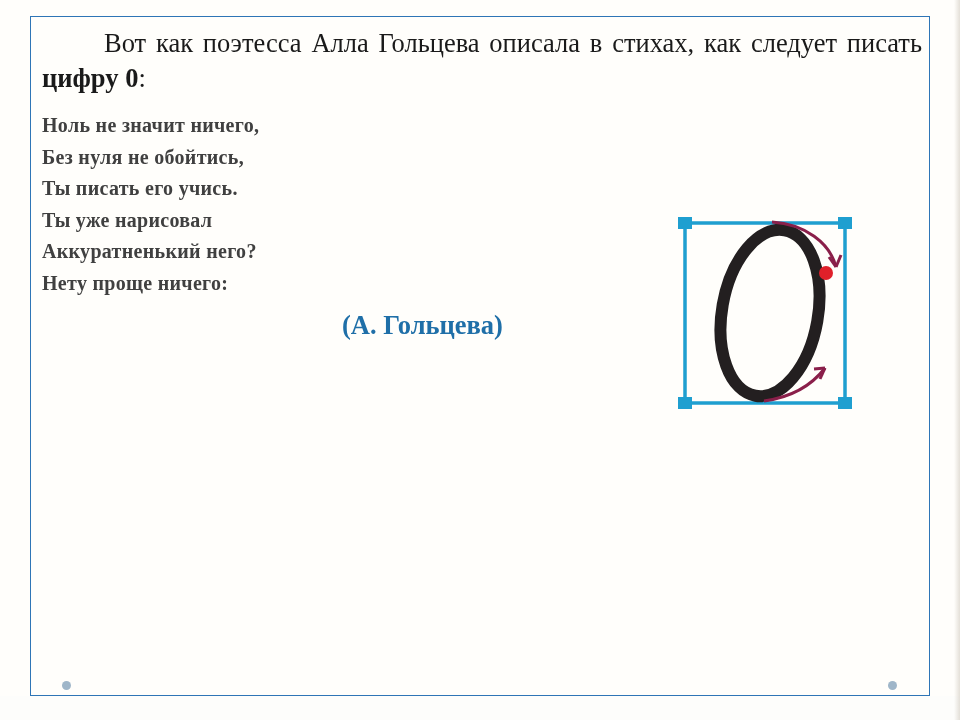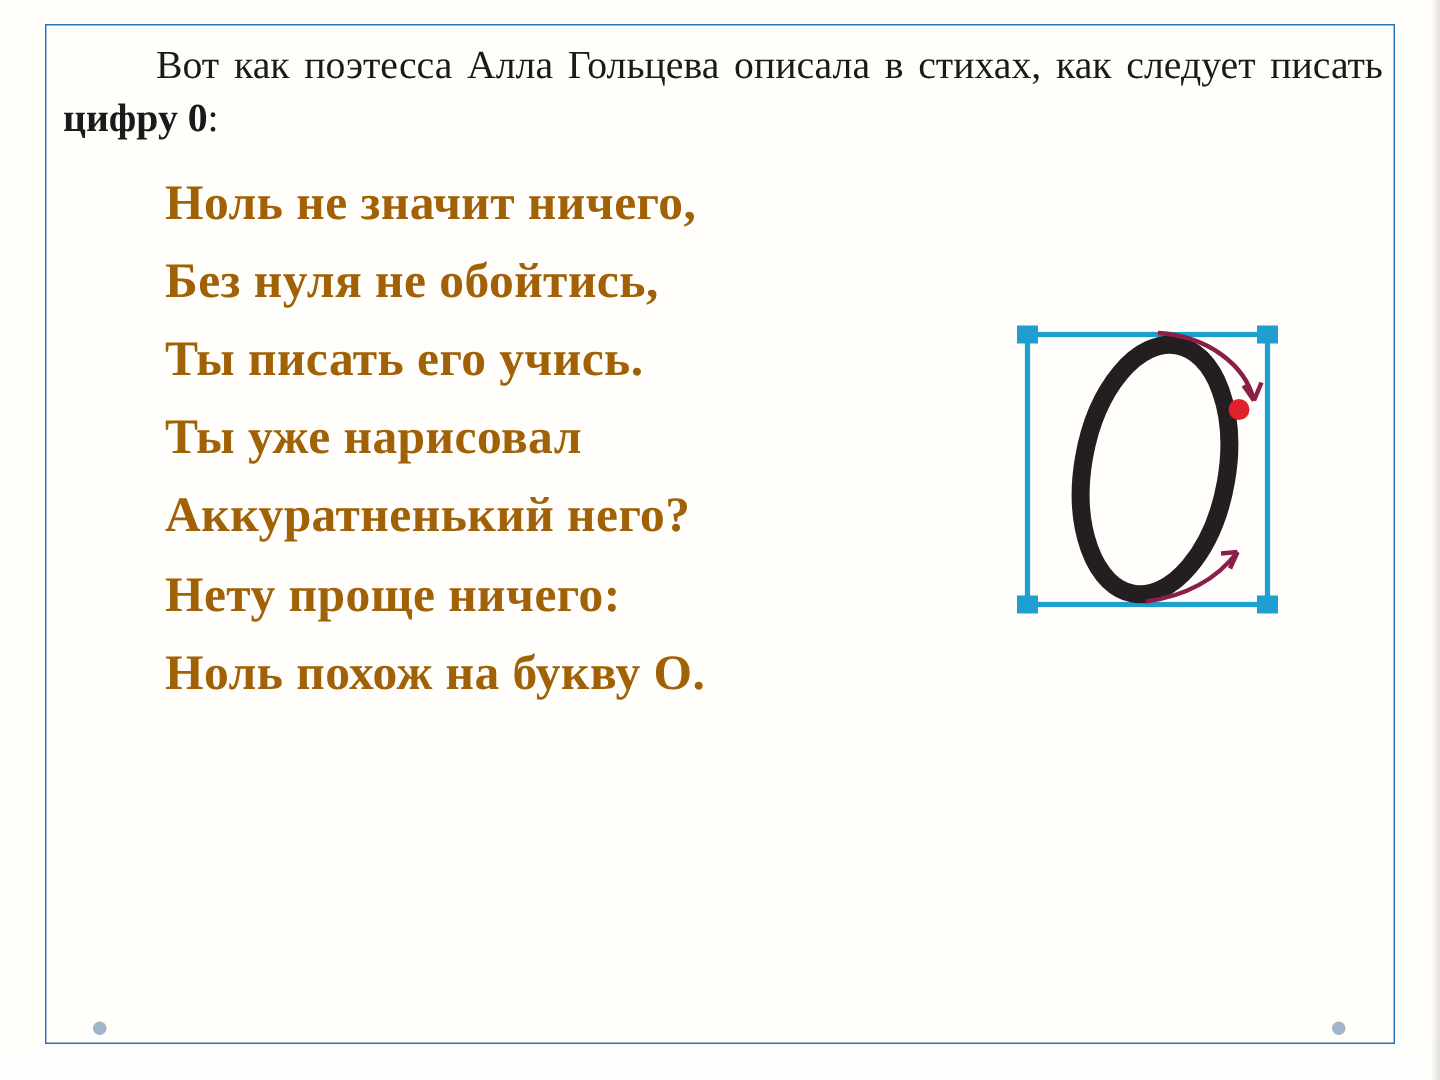"Ноль не значит ничего," .poem { color: #a16207 -> #404040; font-size: 33px -> 20px; margin-left: 68px -> none }
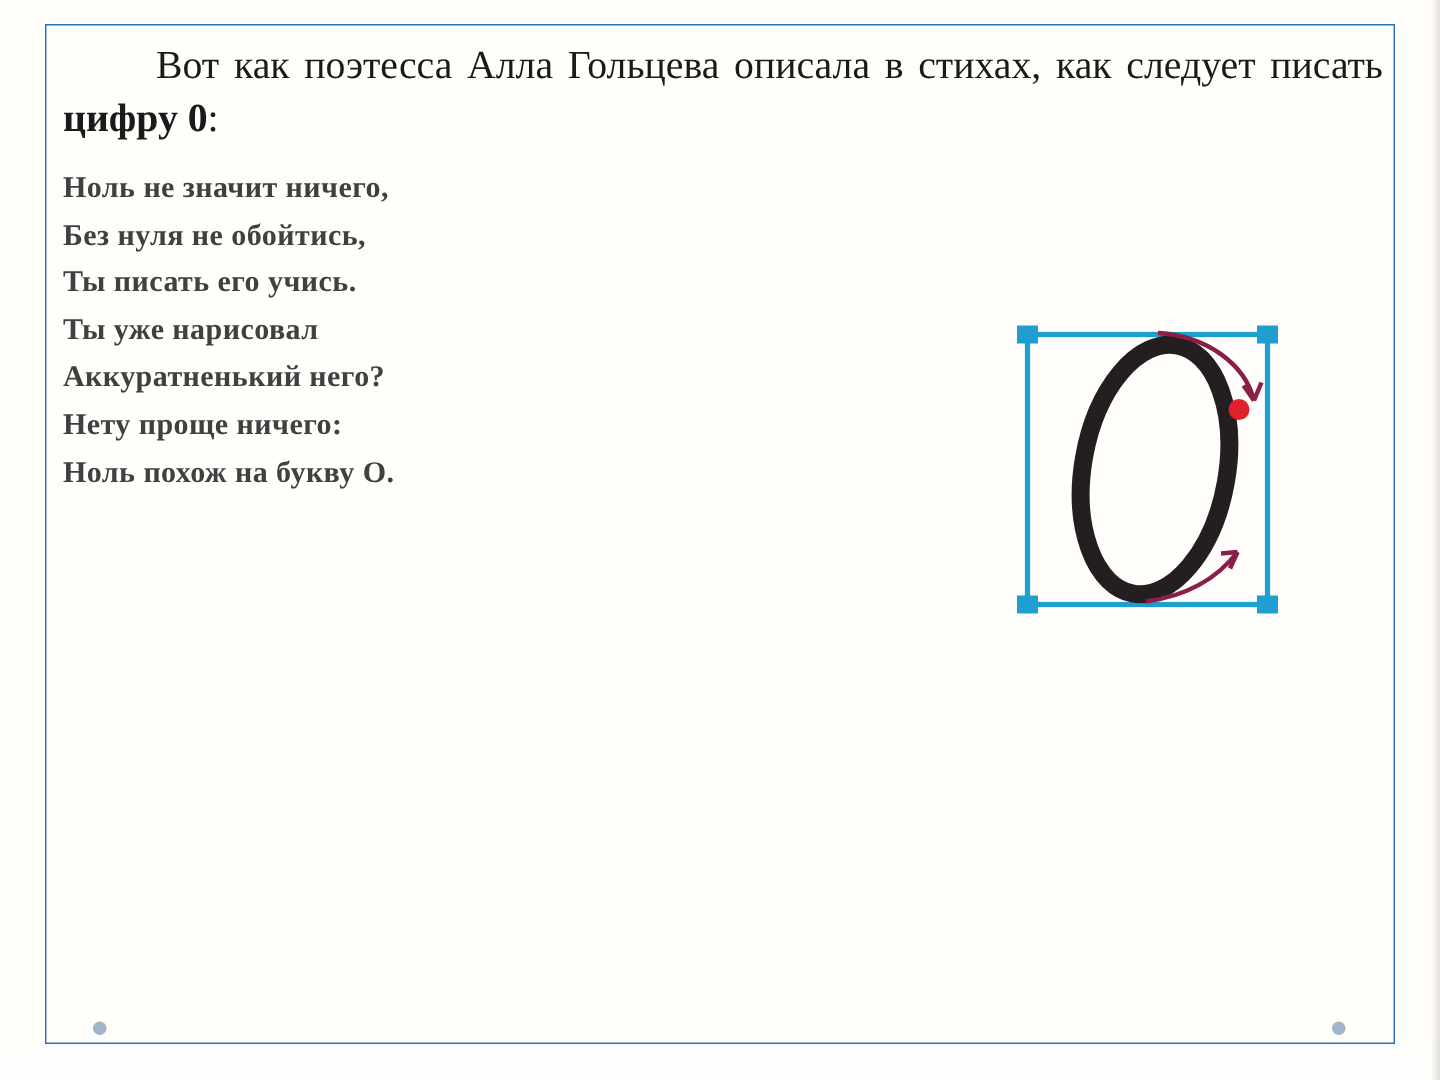"Ноль похож на букву О." div.poem-line { html: <div>Ноль похож на букву О.</div> -> none }
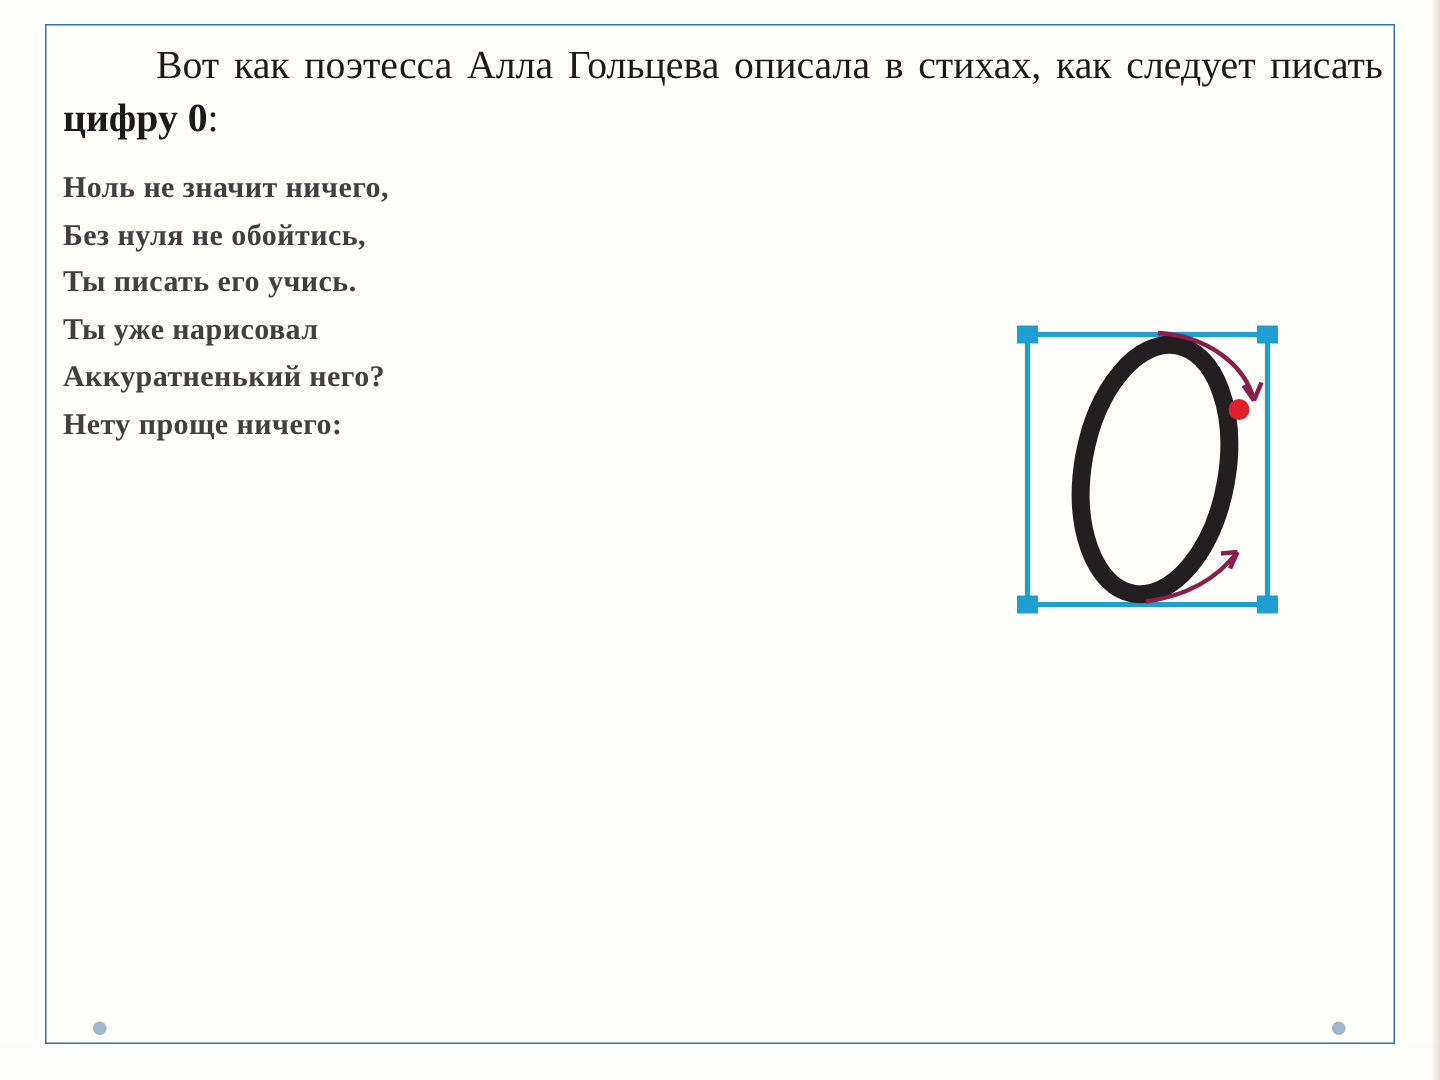"(А. Гольцева)" div.attribution { html: none -> <div>(А. Гольцева)</div> }
